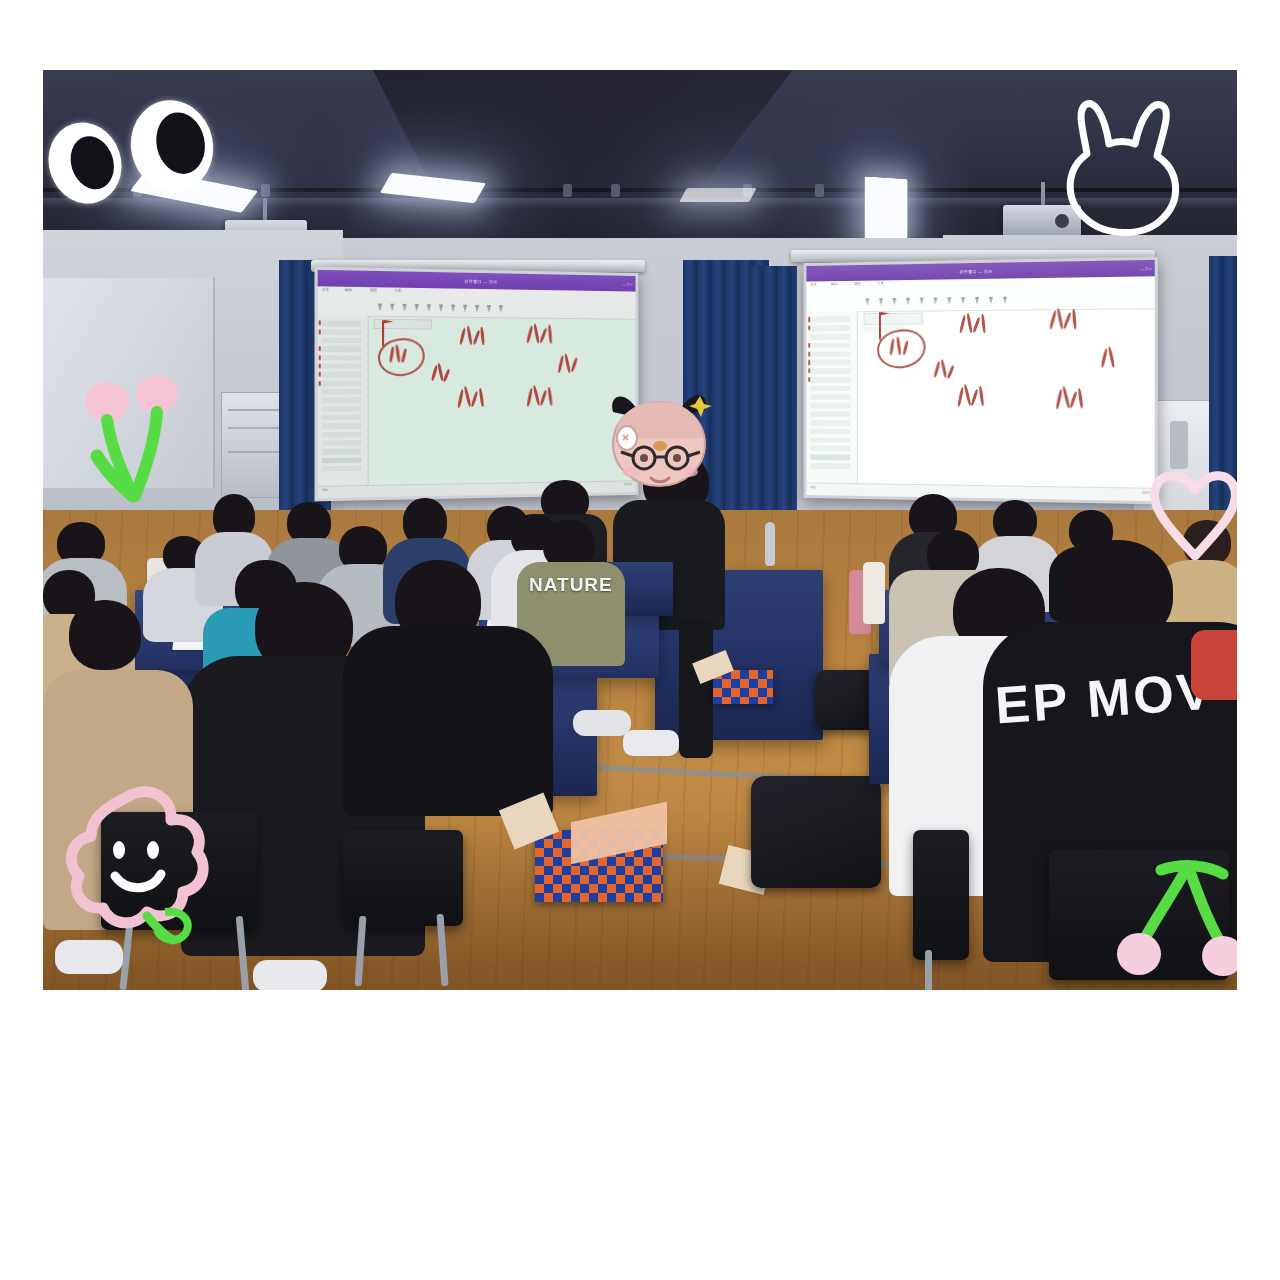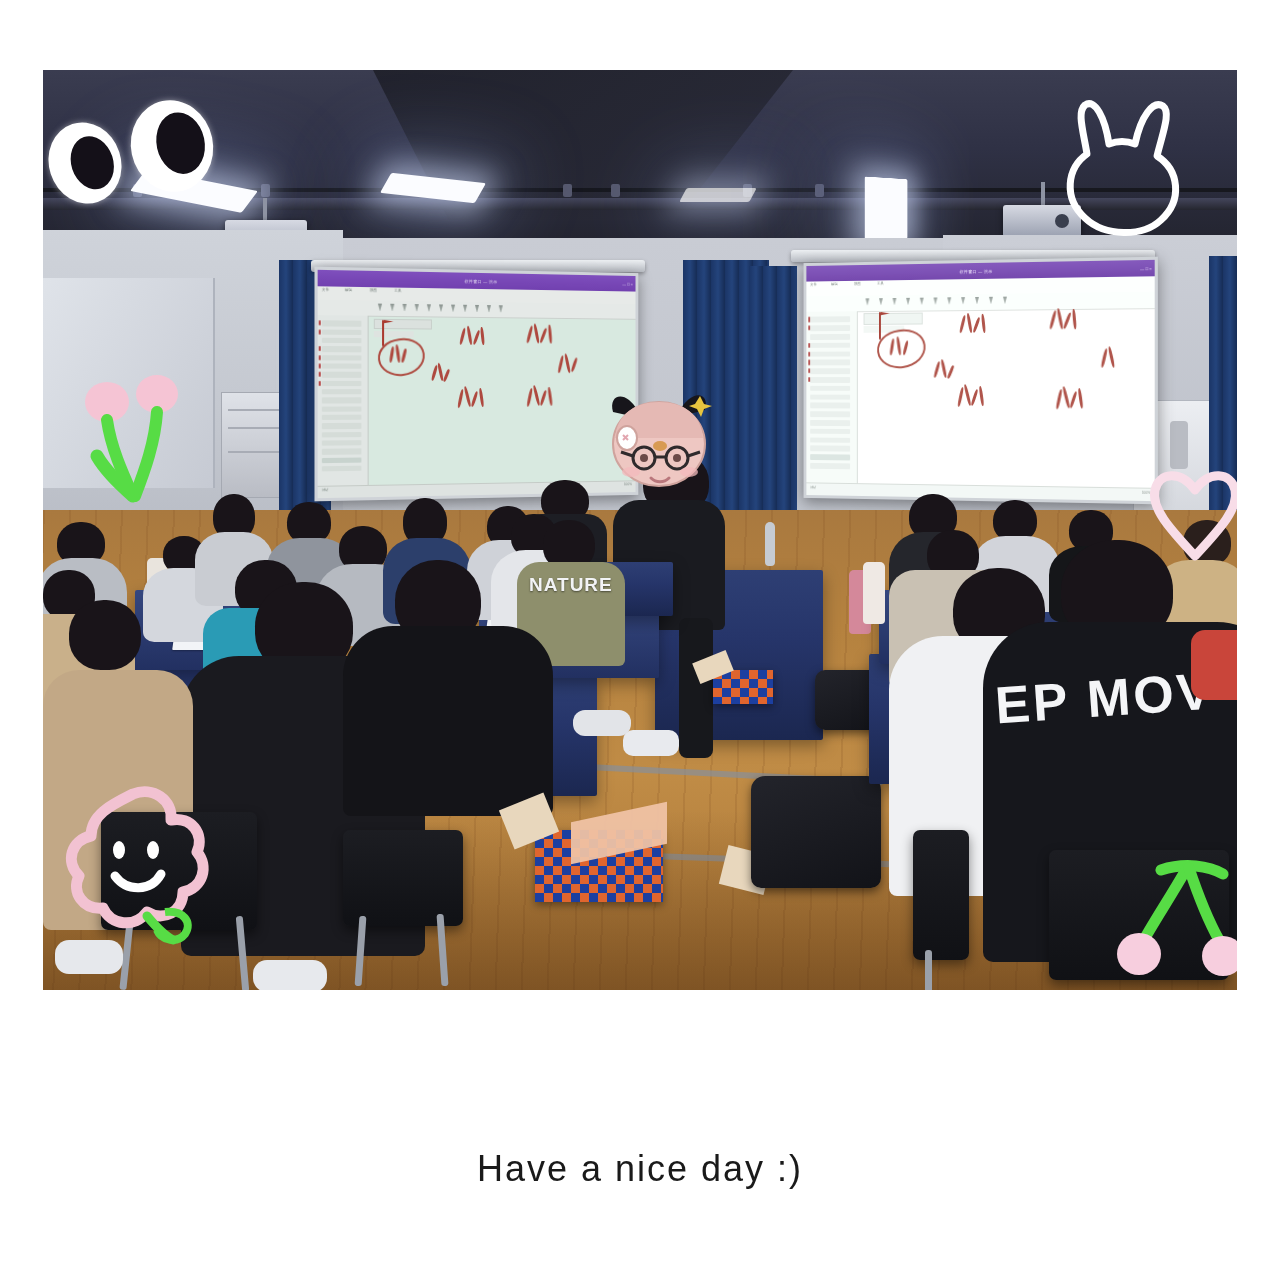"Have a nice day :)" div.cap { html: <div>Have a nice day :)</div> -> none }
